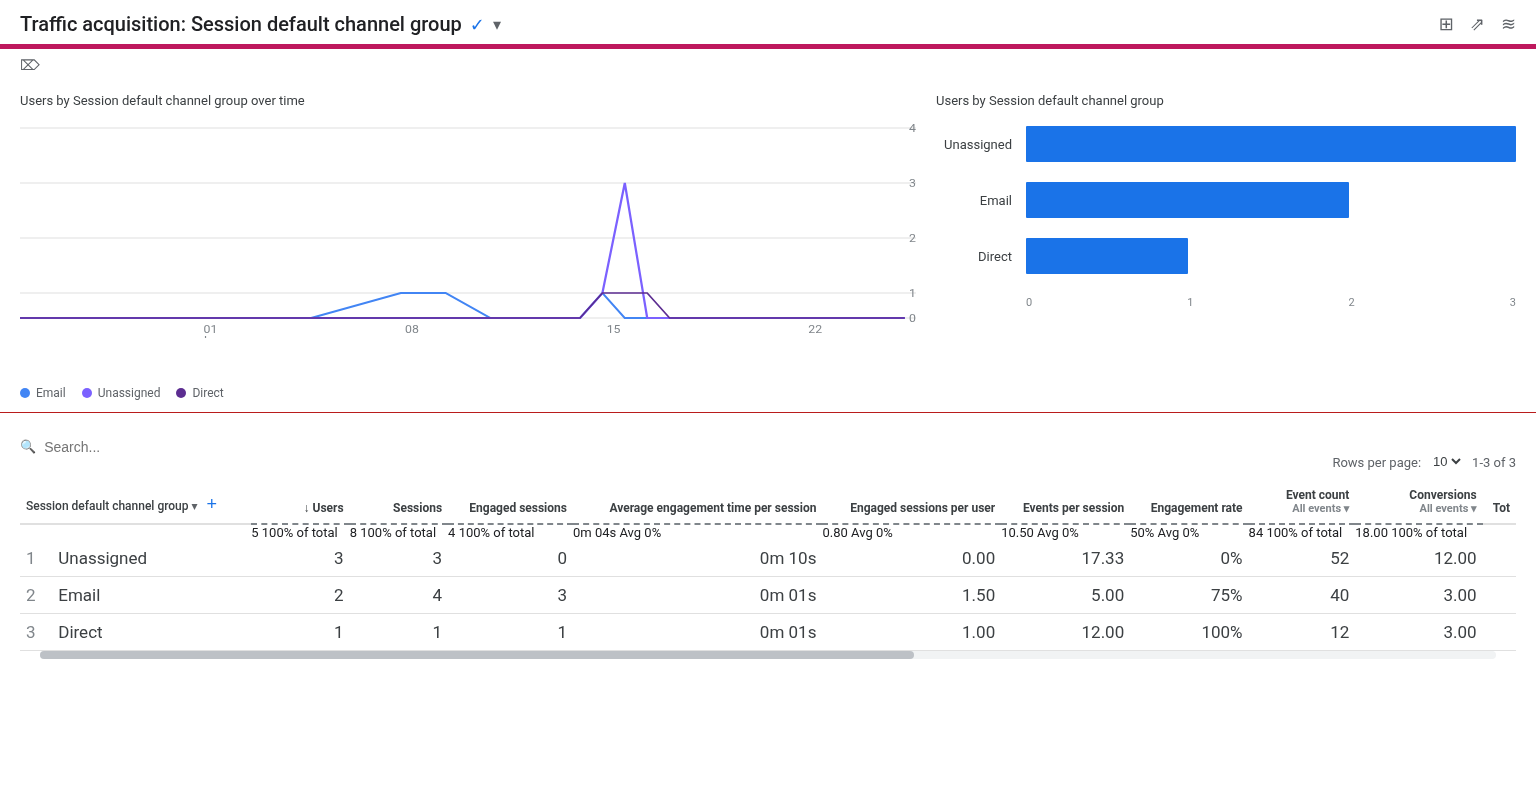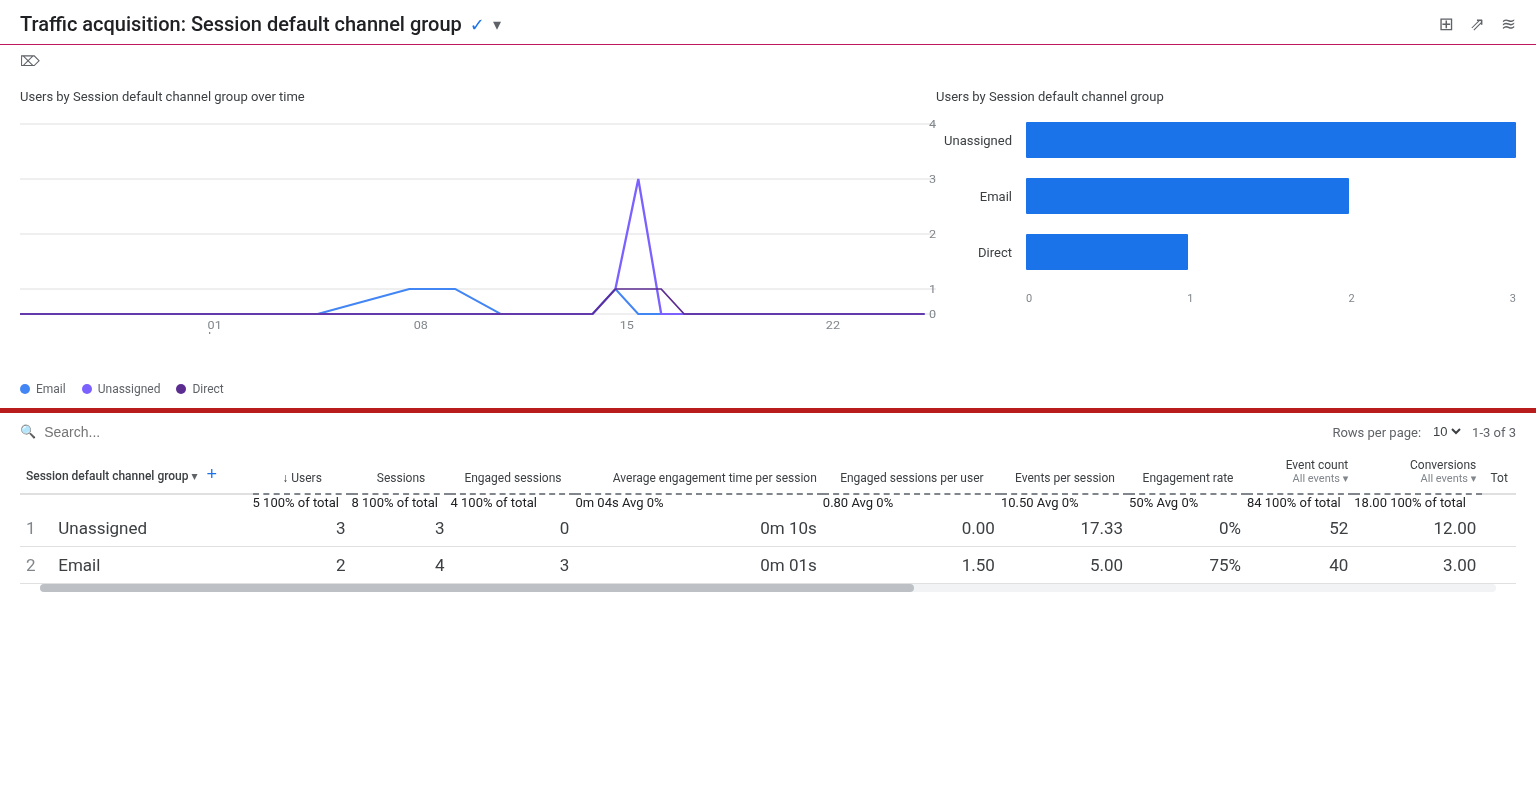"Traffic acquisition: Session default" .header { border-bottom: 1px solid #be185d -> 5px solid #be185d }
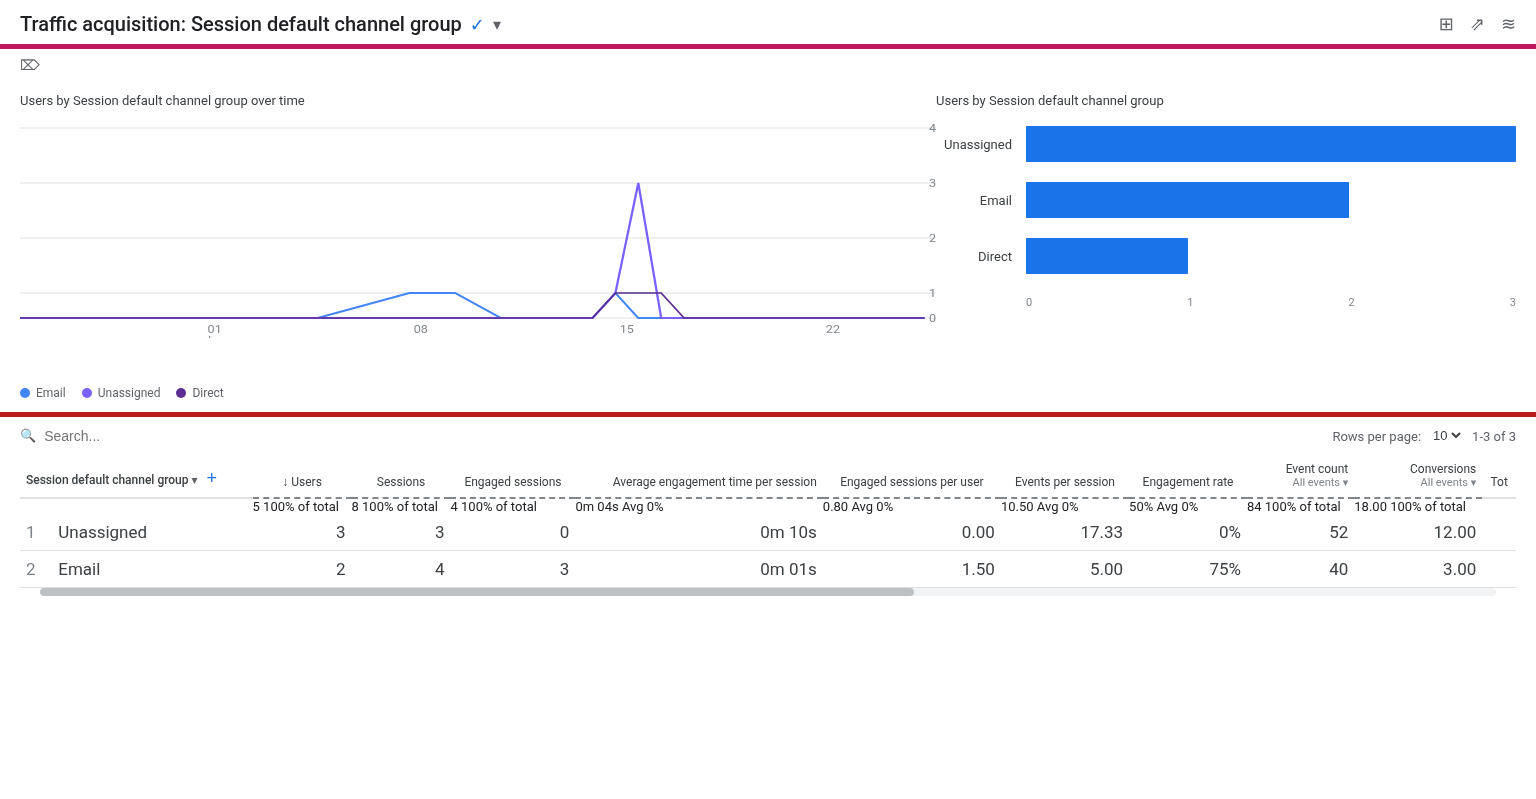"Users by Session default channel" .charts-section { border-bottom: 5px solid #b91c1c -> 1px solid #b91c1c; gap: none -> 20px }
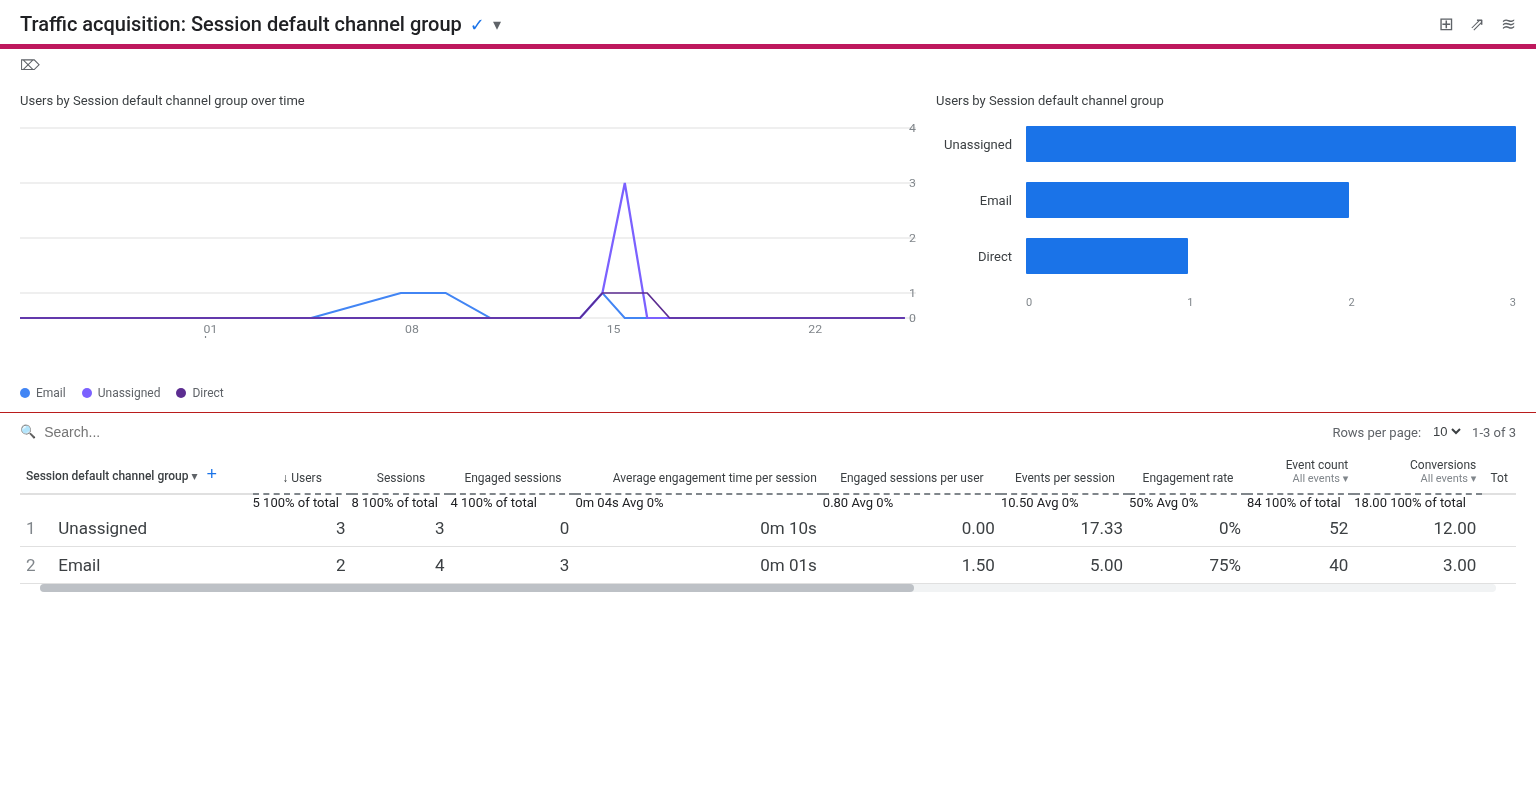"10" .rows-select { margin-top: none -> 30px }
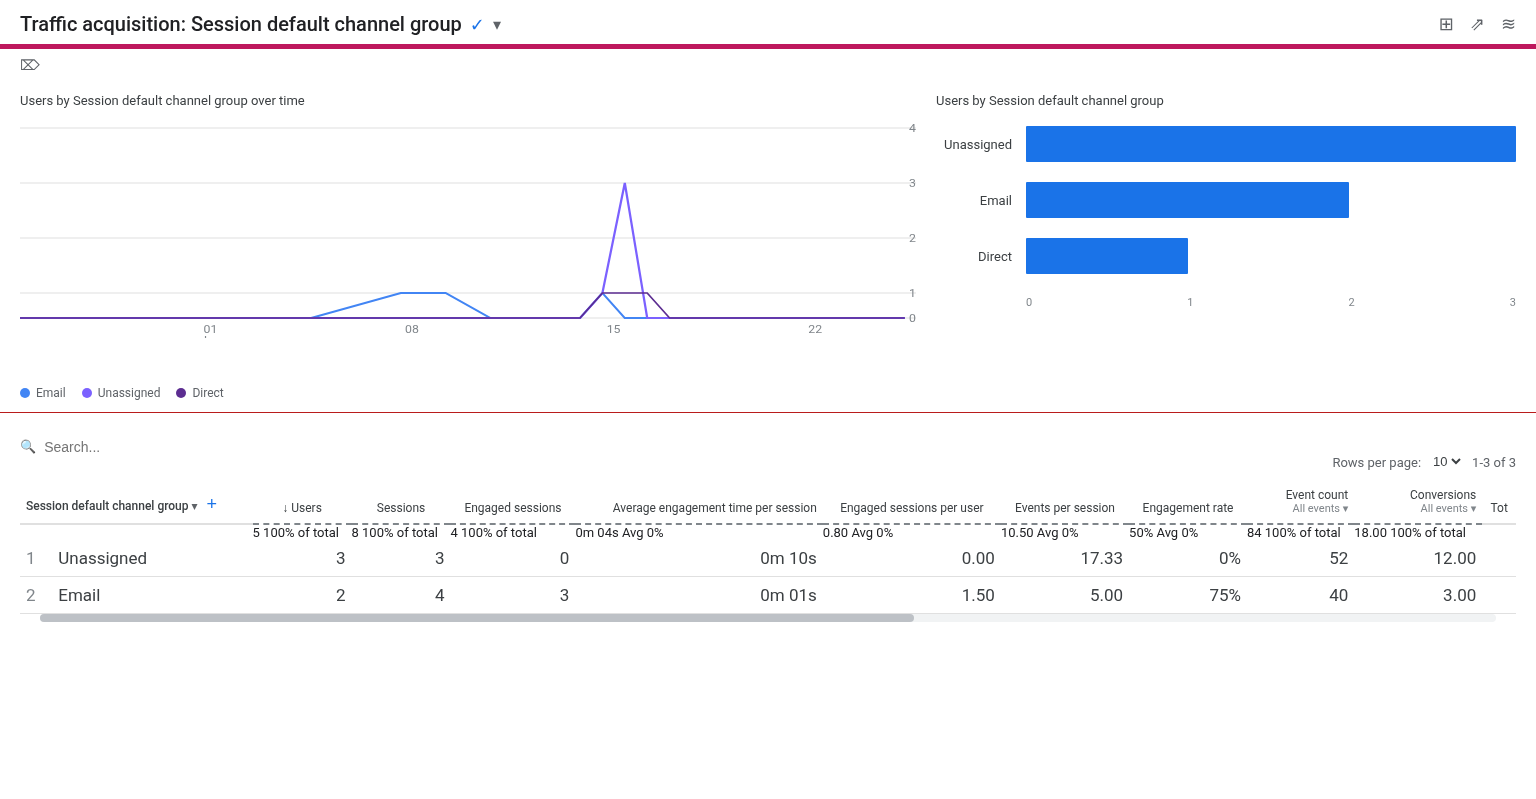"Event count" thead tr th { font-weight: 400 -> 700; text-align: center -> right }
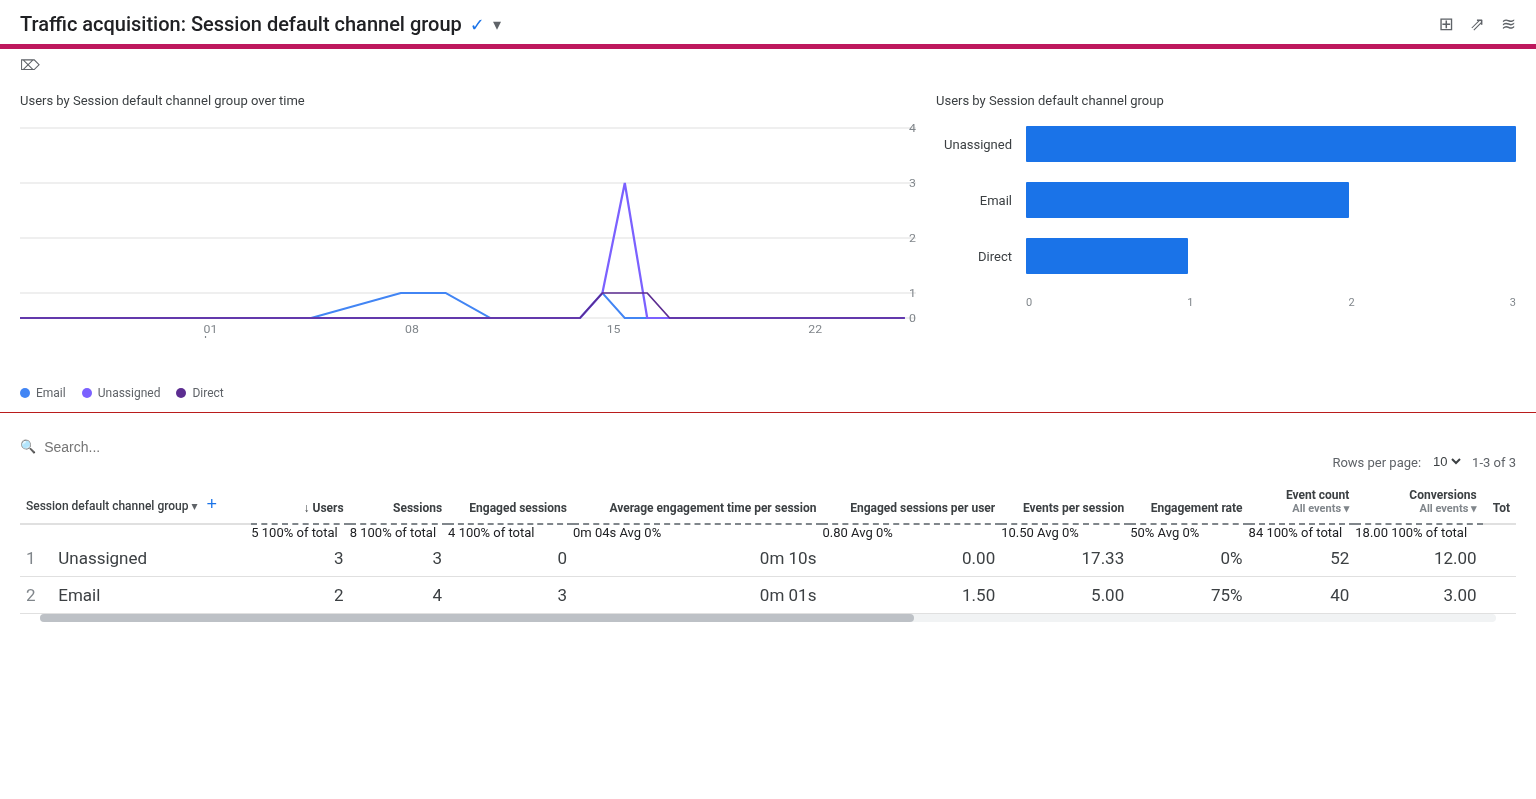"3 Direct" tr { html: none -> <tr> <td> <span>3</span> <span>Direct</span> </td> <td>1</td> <td>1</td> <td>1</td> <td>0m 01s</td> <td>1.00</td> <td>12.00</td> <td>100%</td> <td>12</td> <td>3.00</td> <td></td> </tr> }
